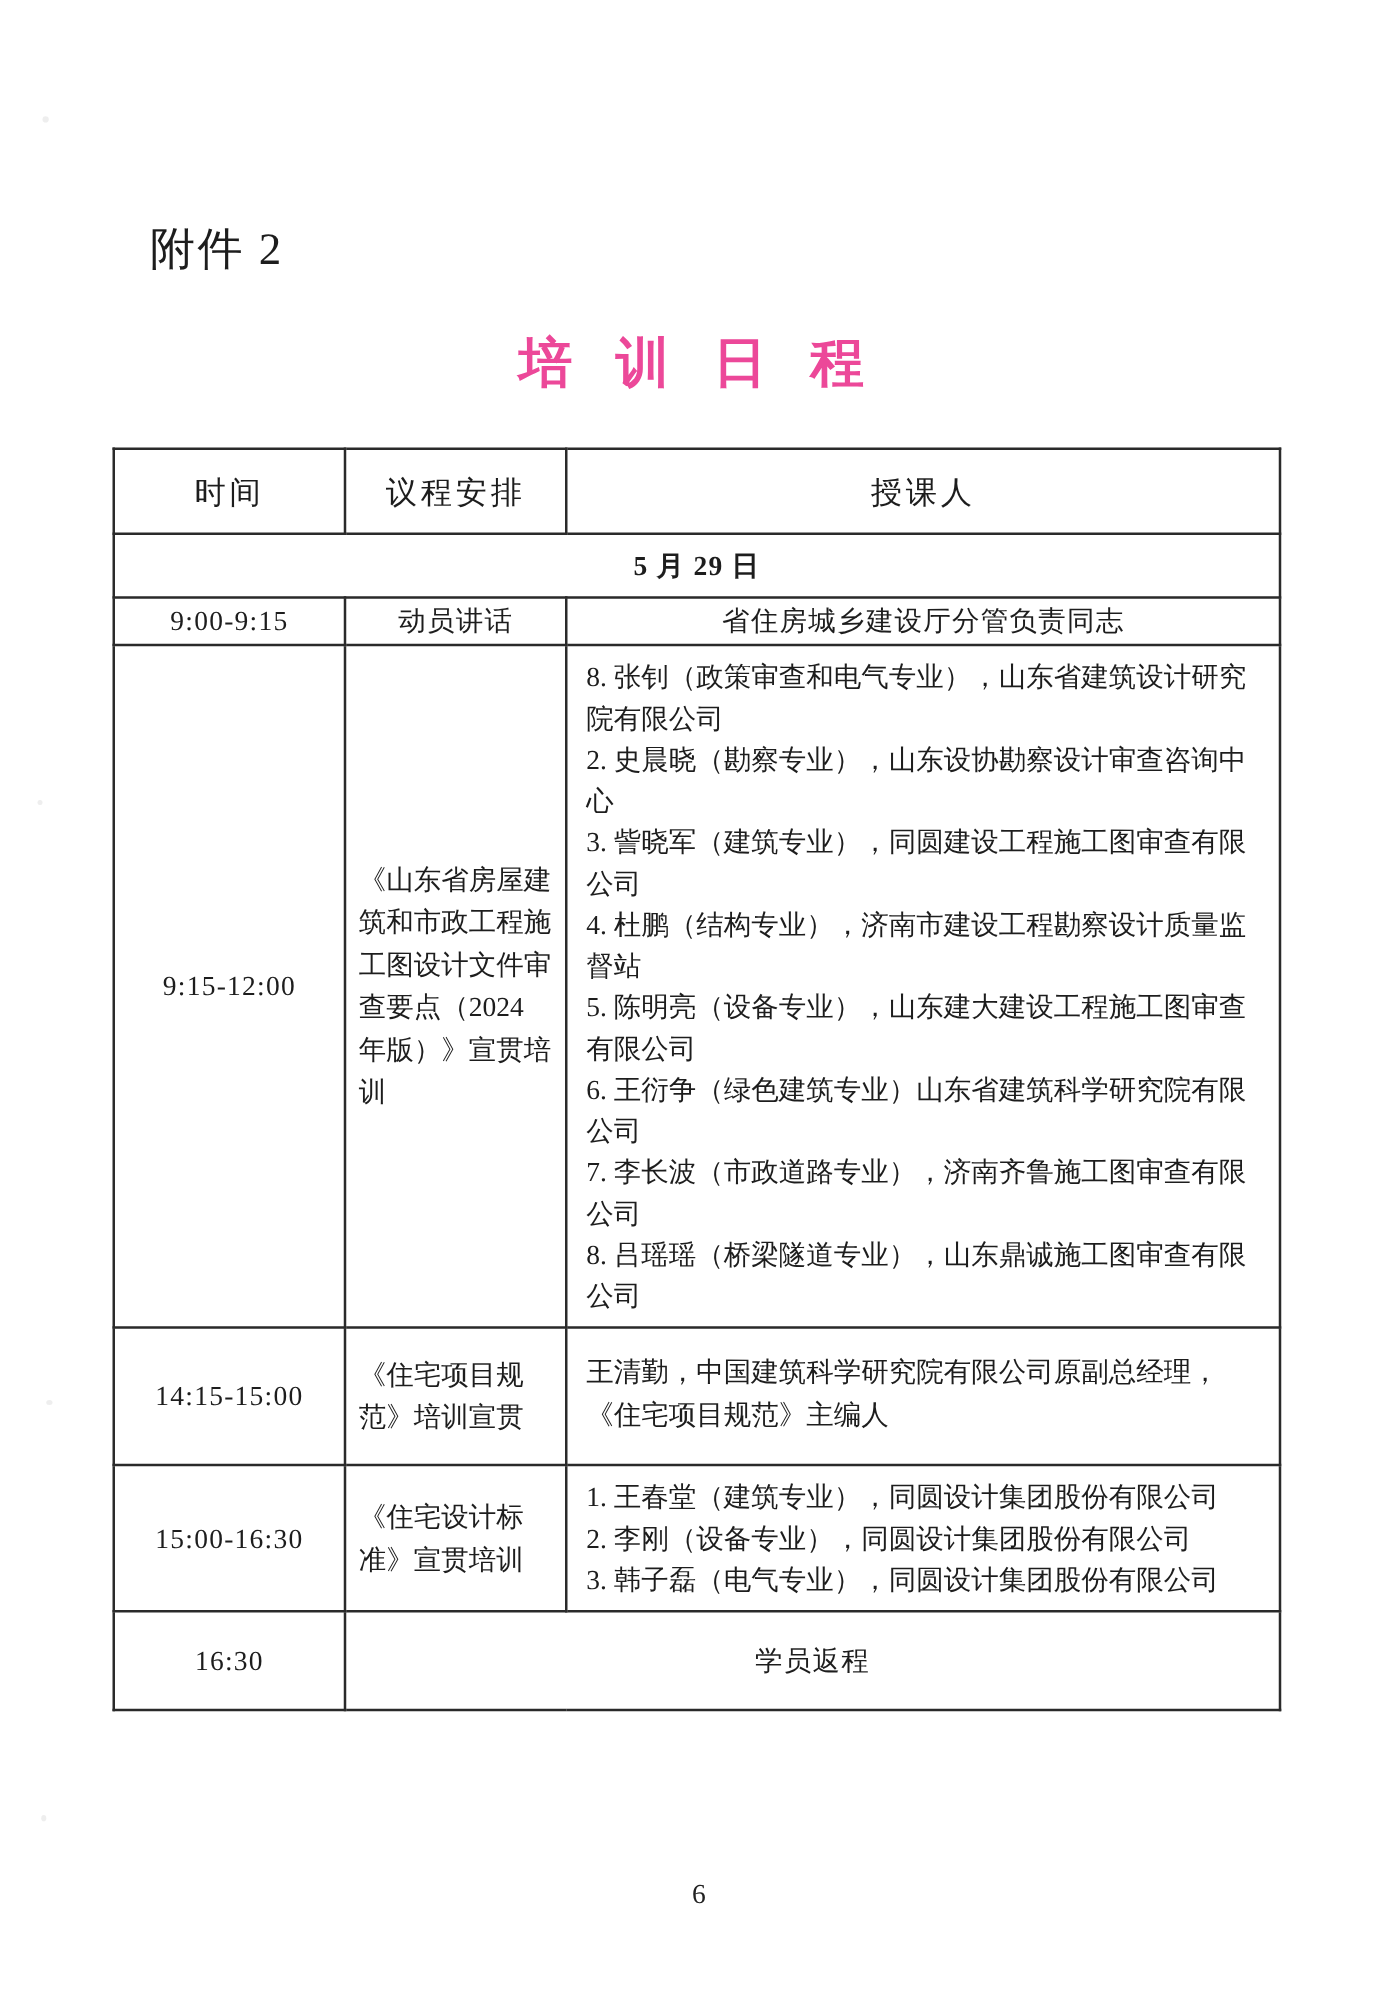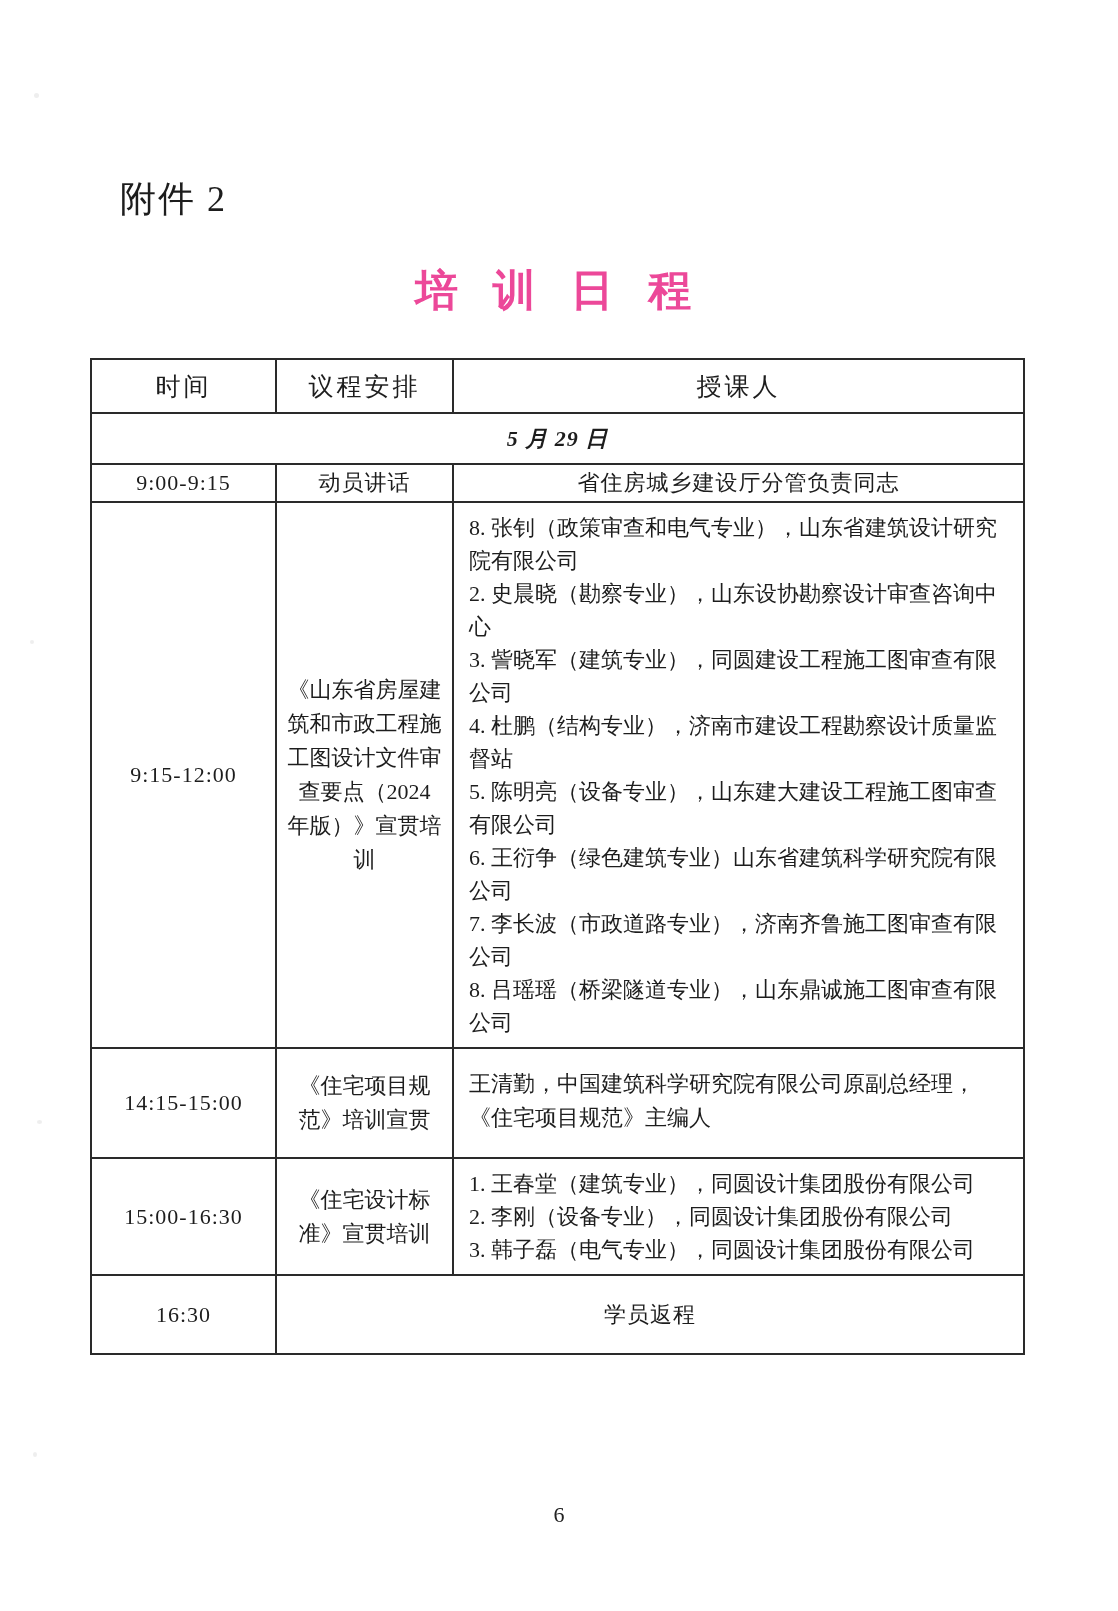"时间" .schedule th { height: 54px -> 68px }
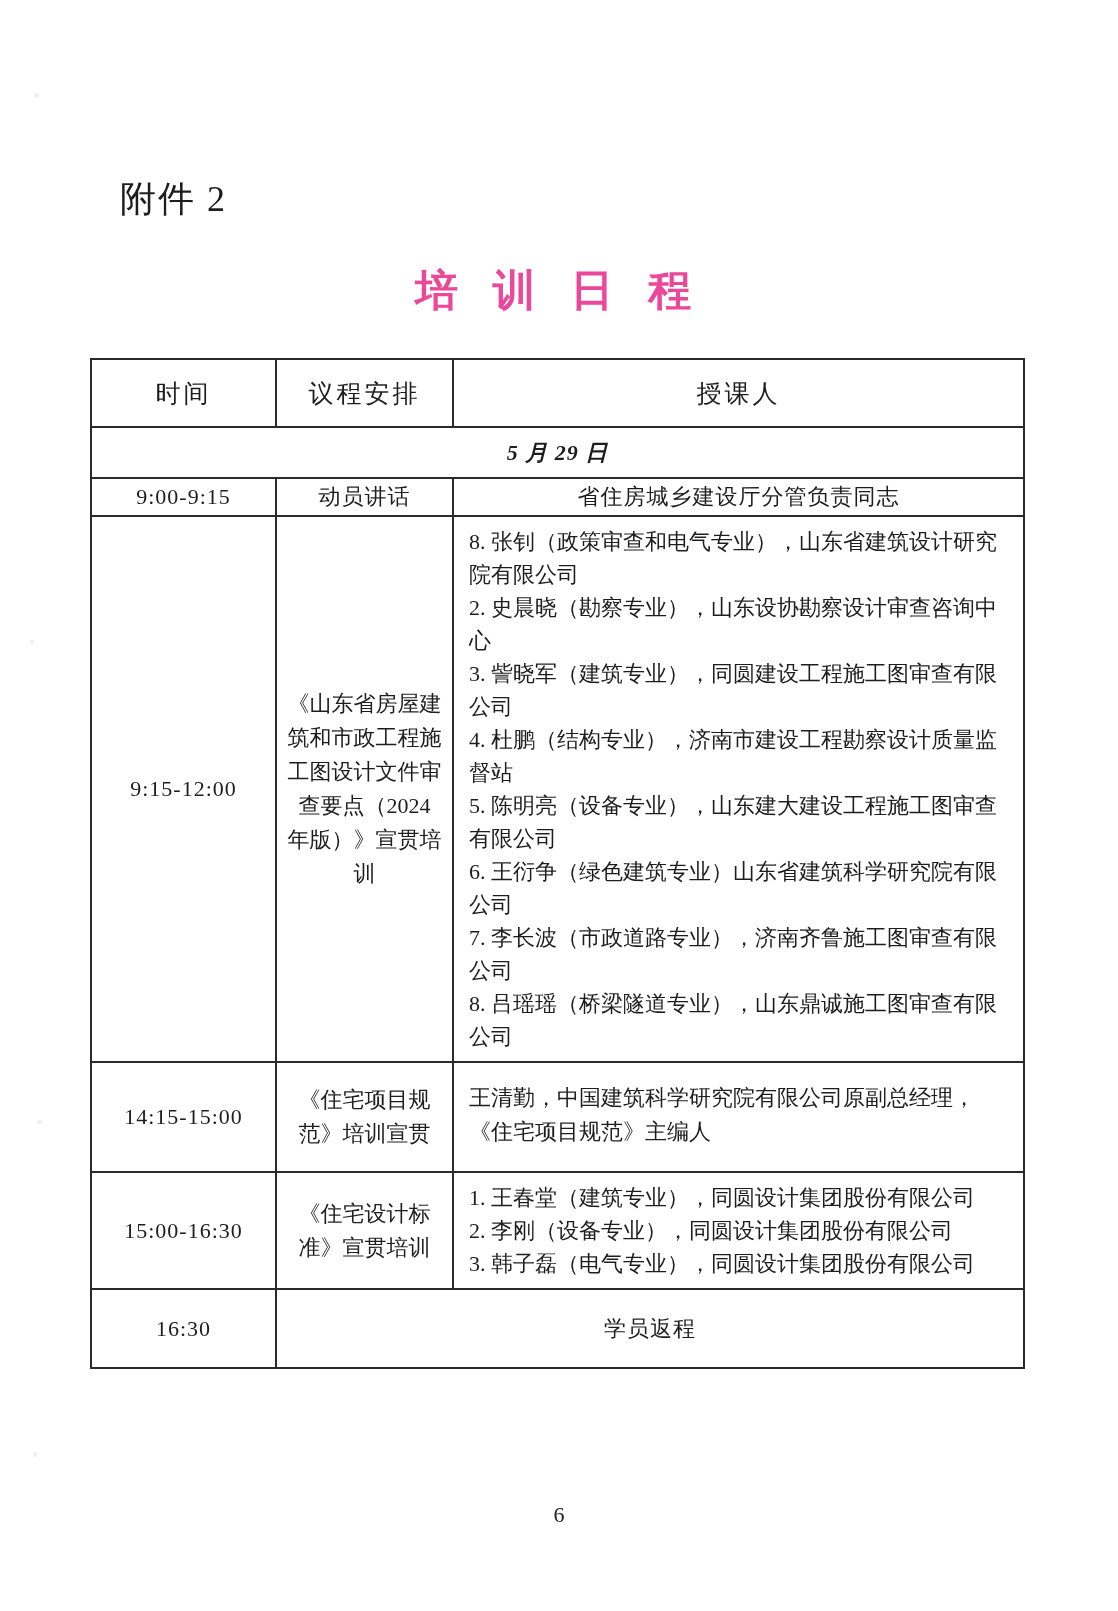"5 月 29 日" .row-date td { font-style: italic -> none }
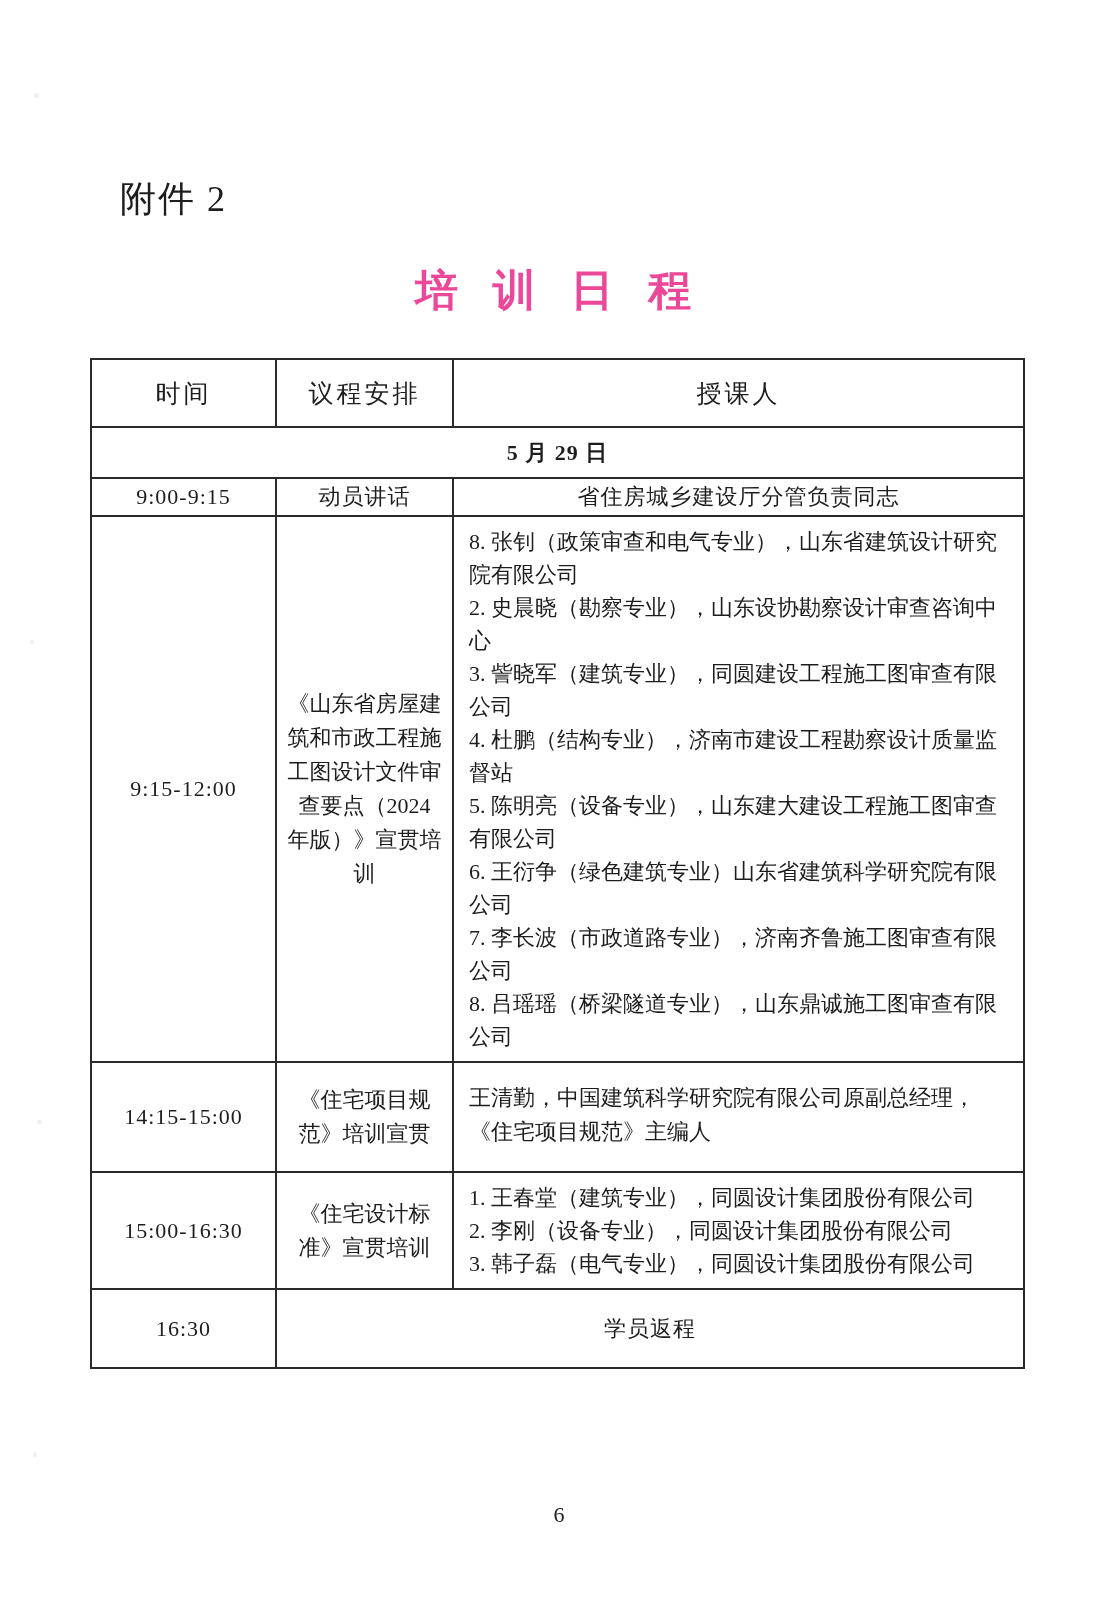"《山东省房屋建筑和市政工程施工图设计文件审查要点（2024 年版）》宣贯培训" .agenda-cell { text-align: center -> none }
